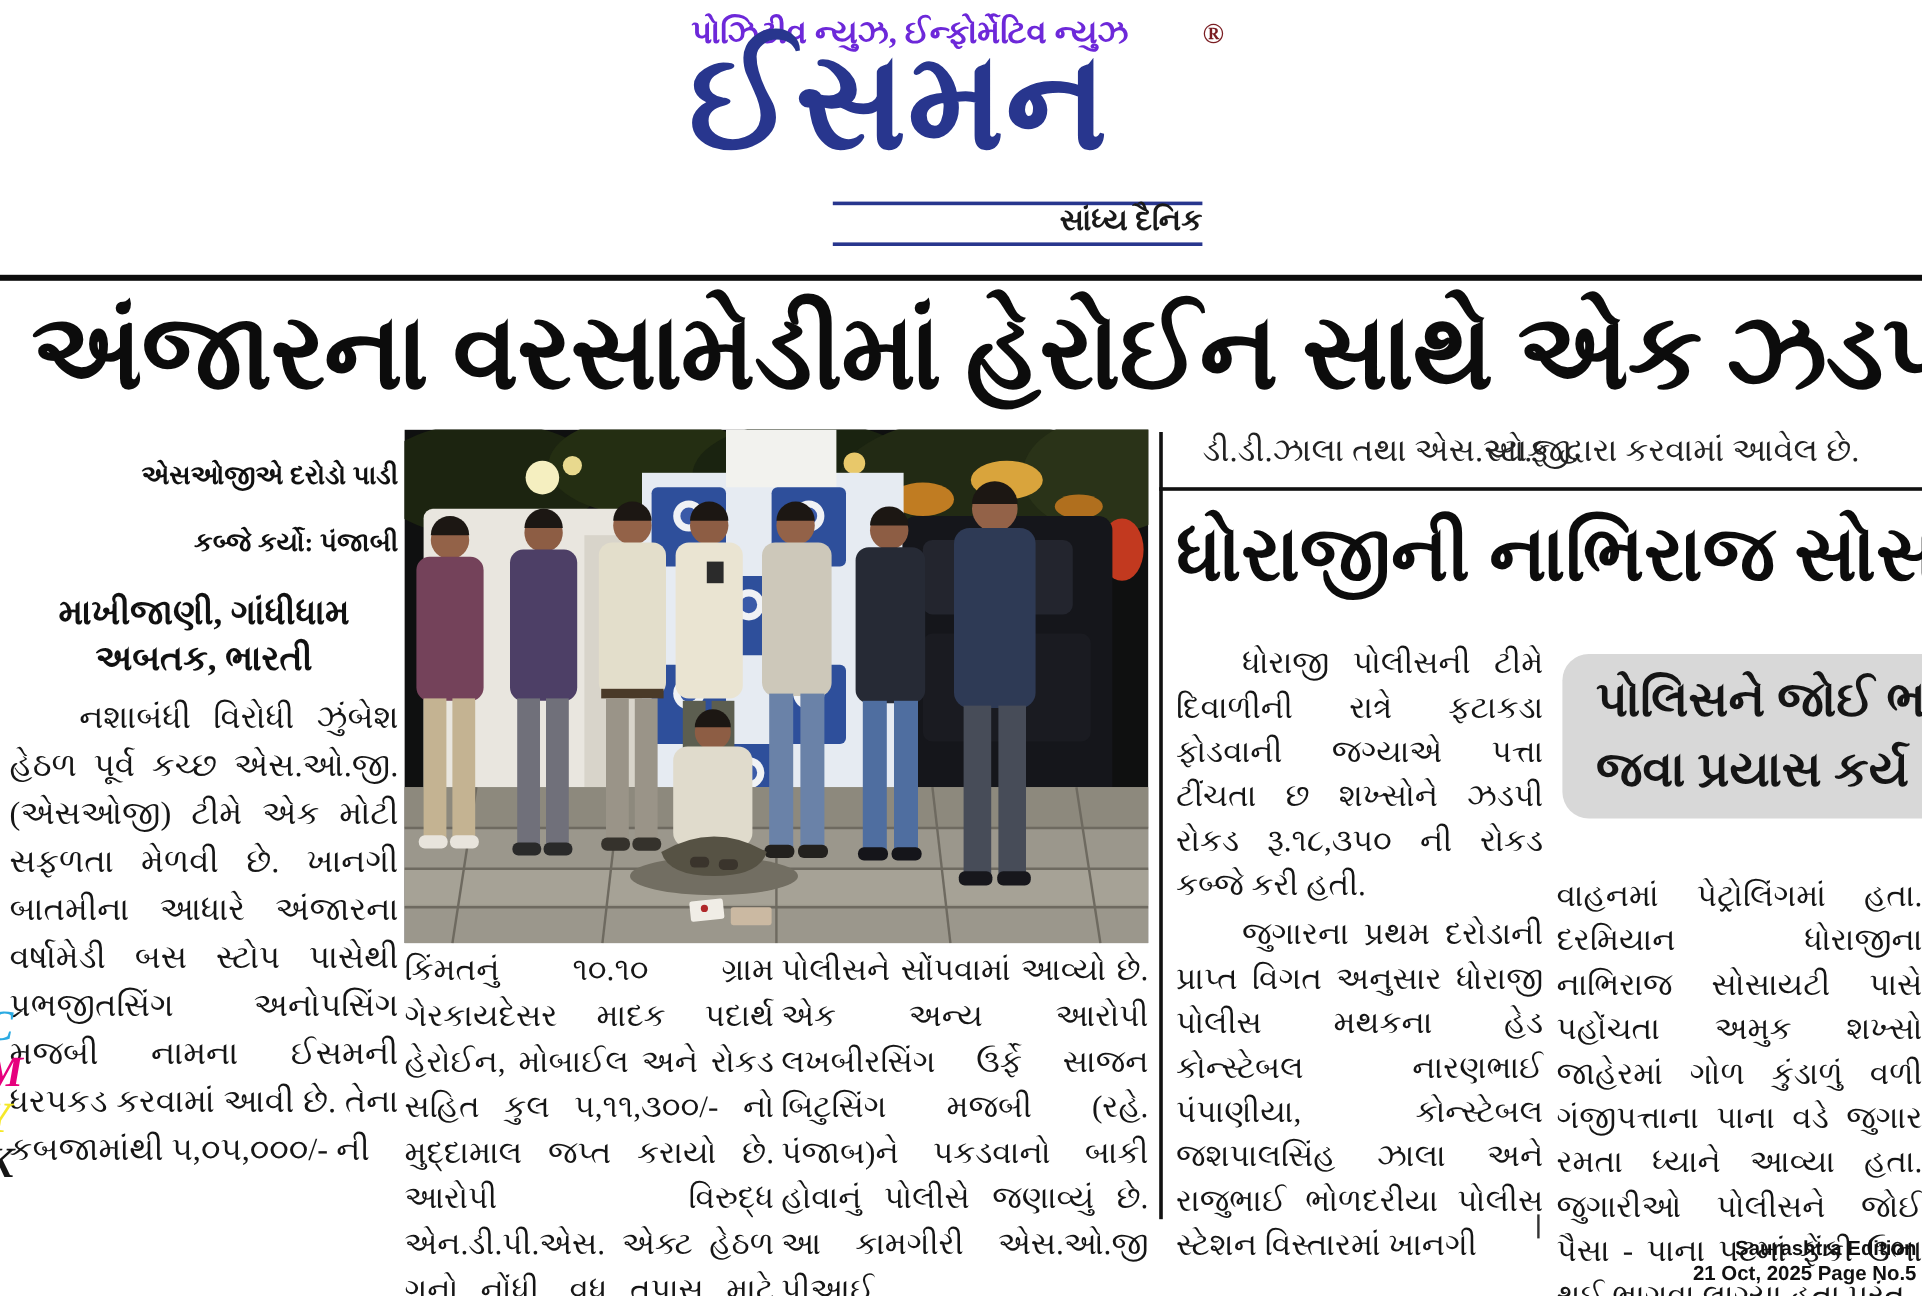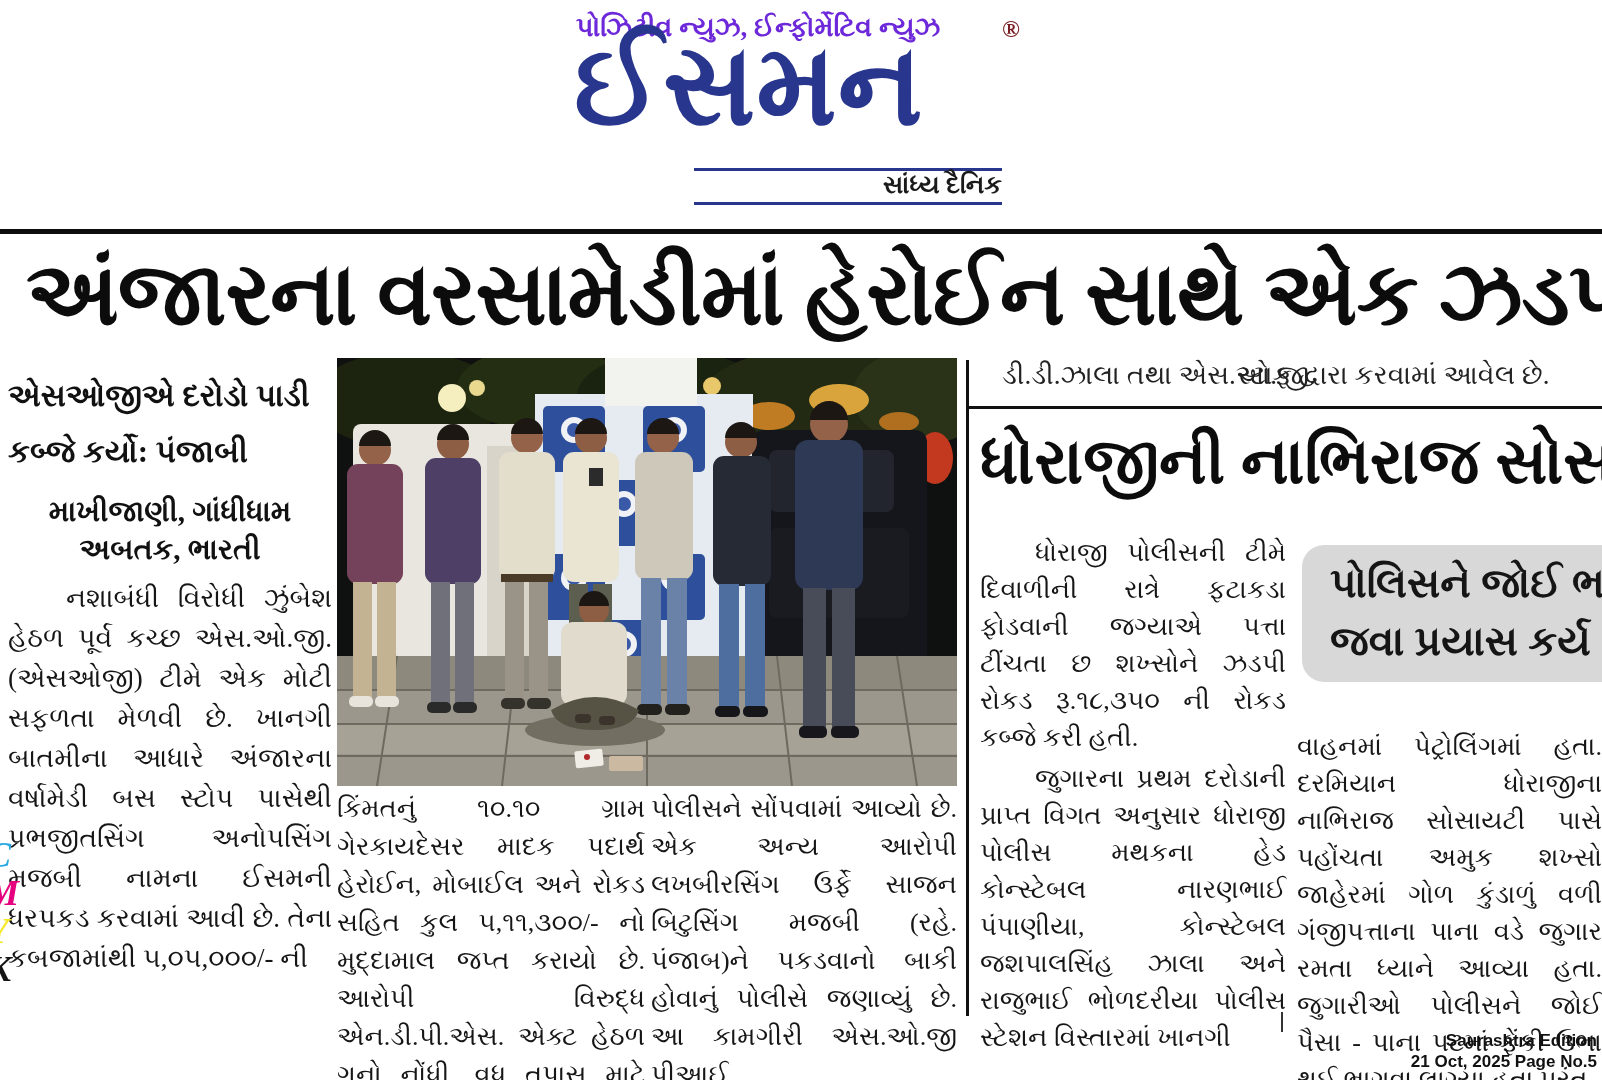"એસઓજીએ દરોડો પાડી" .kicker { font-size: 31px -> 22px; text-align: left -> right }
